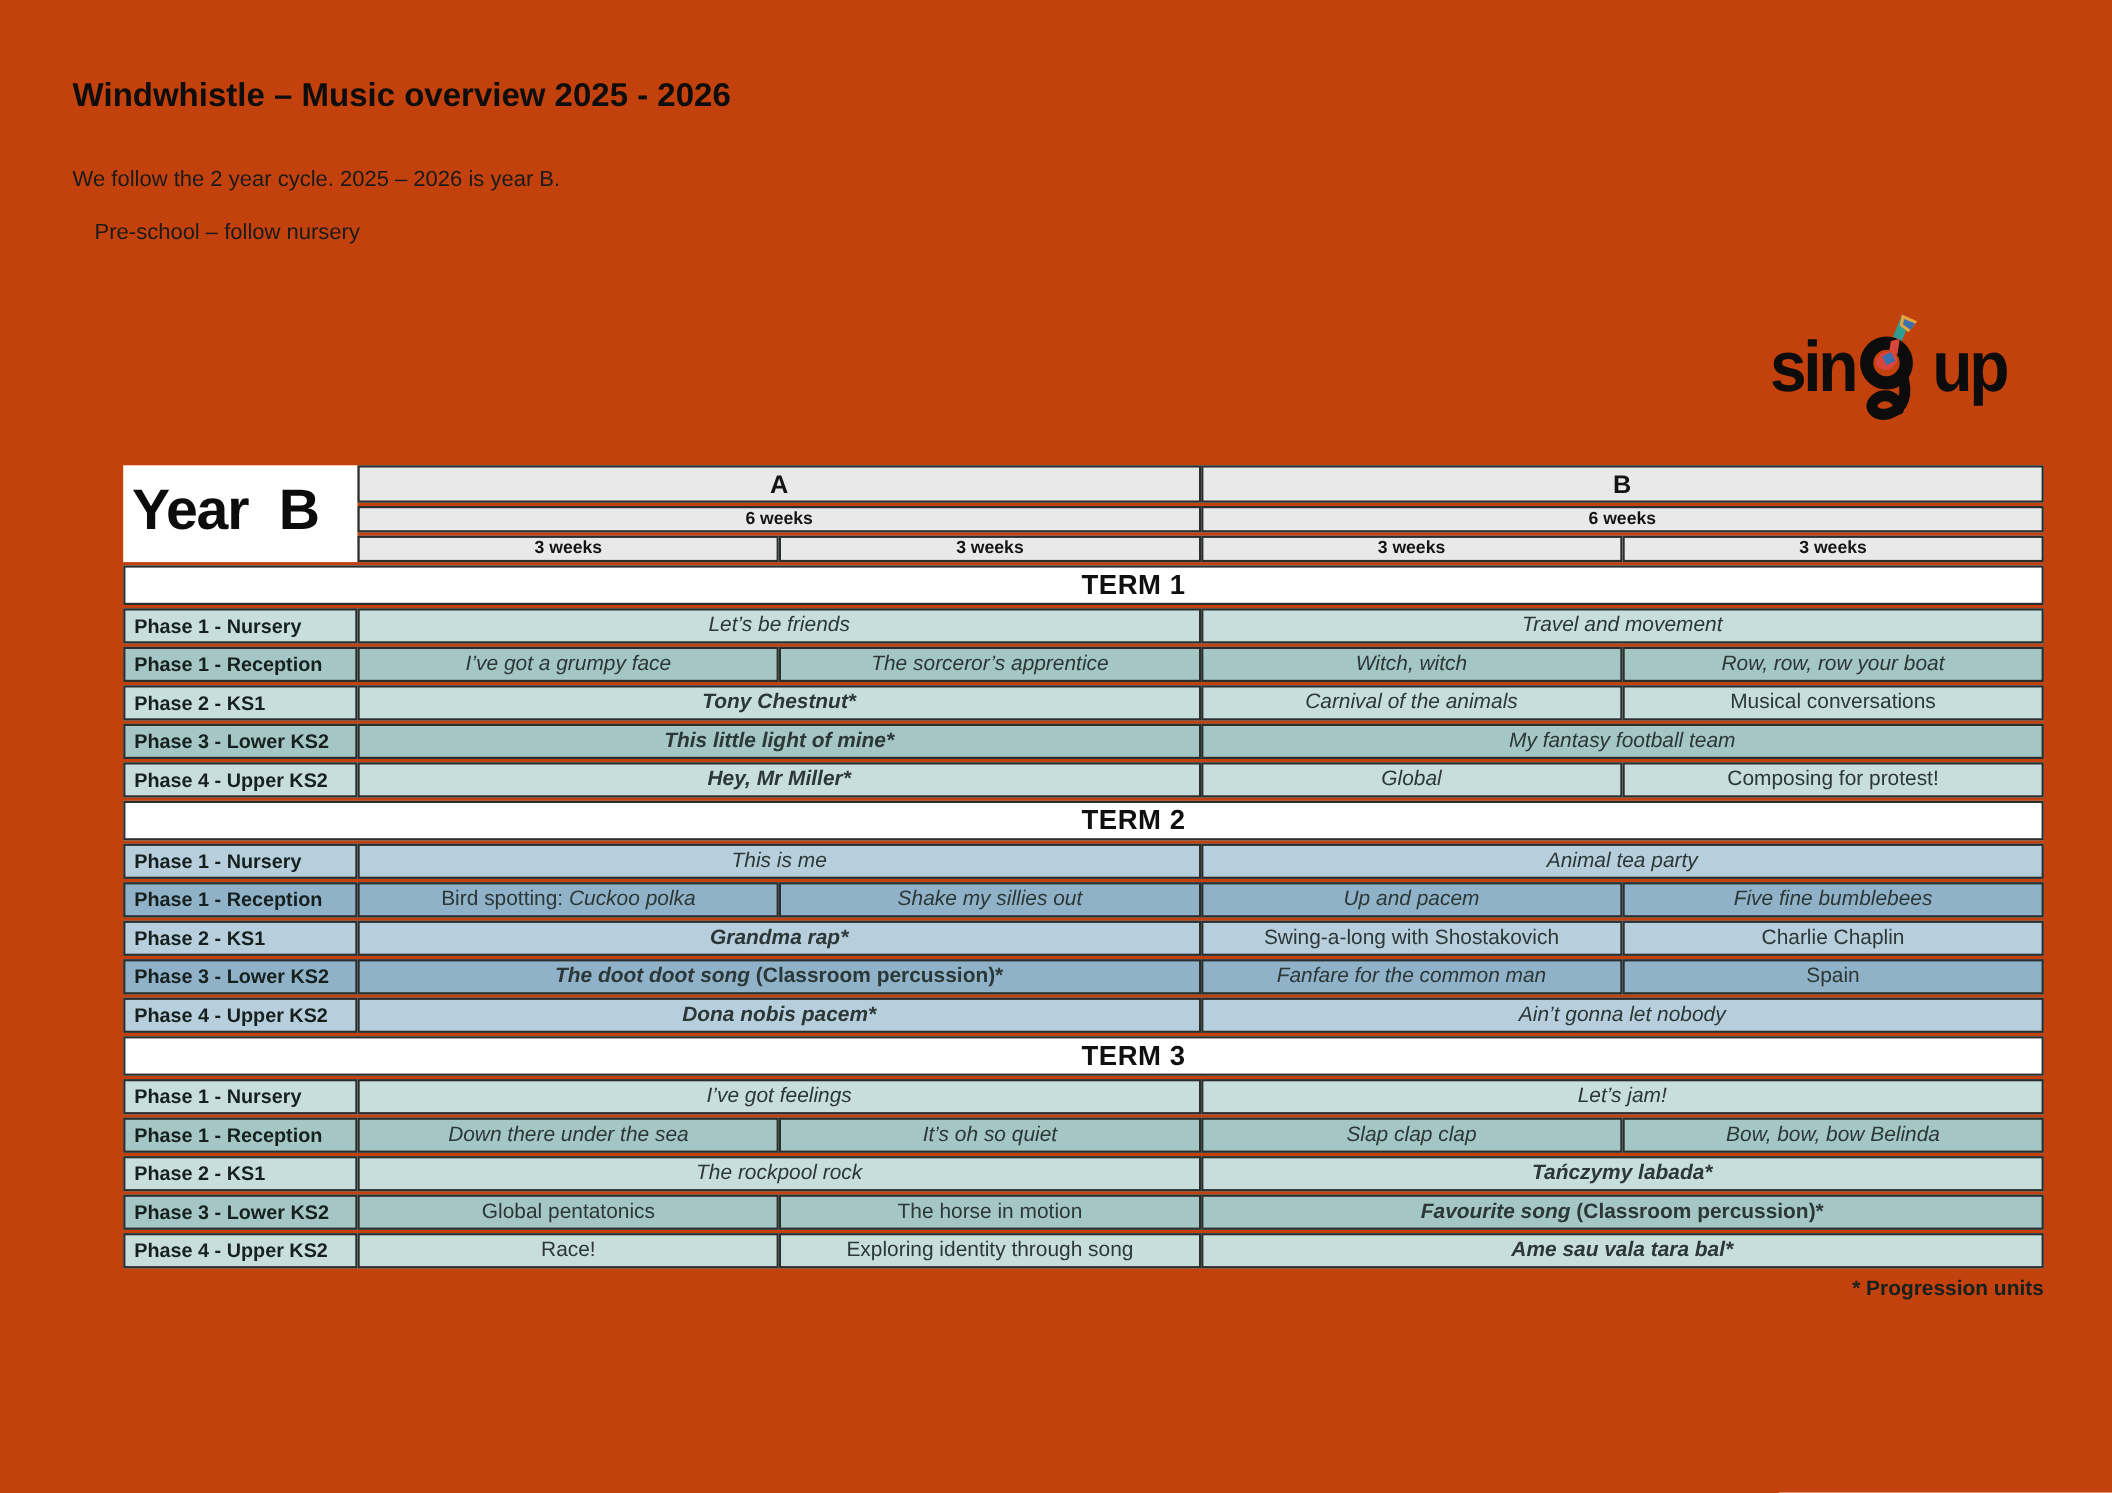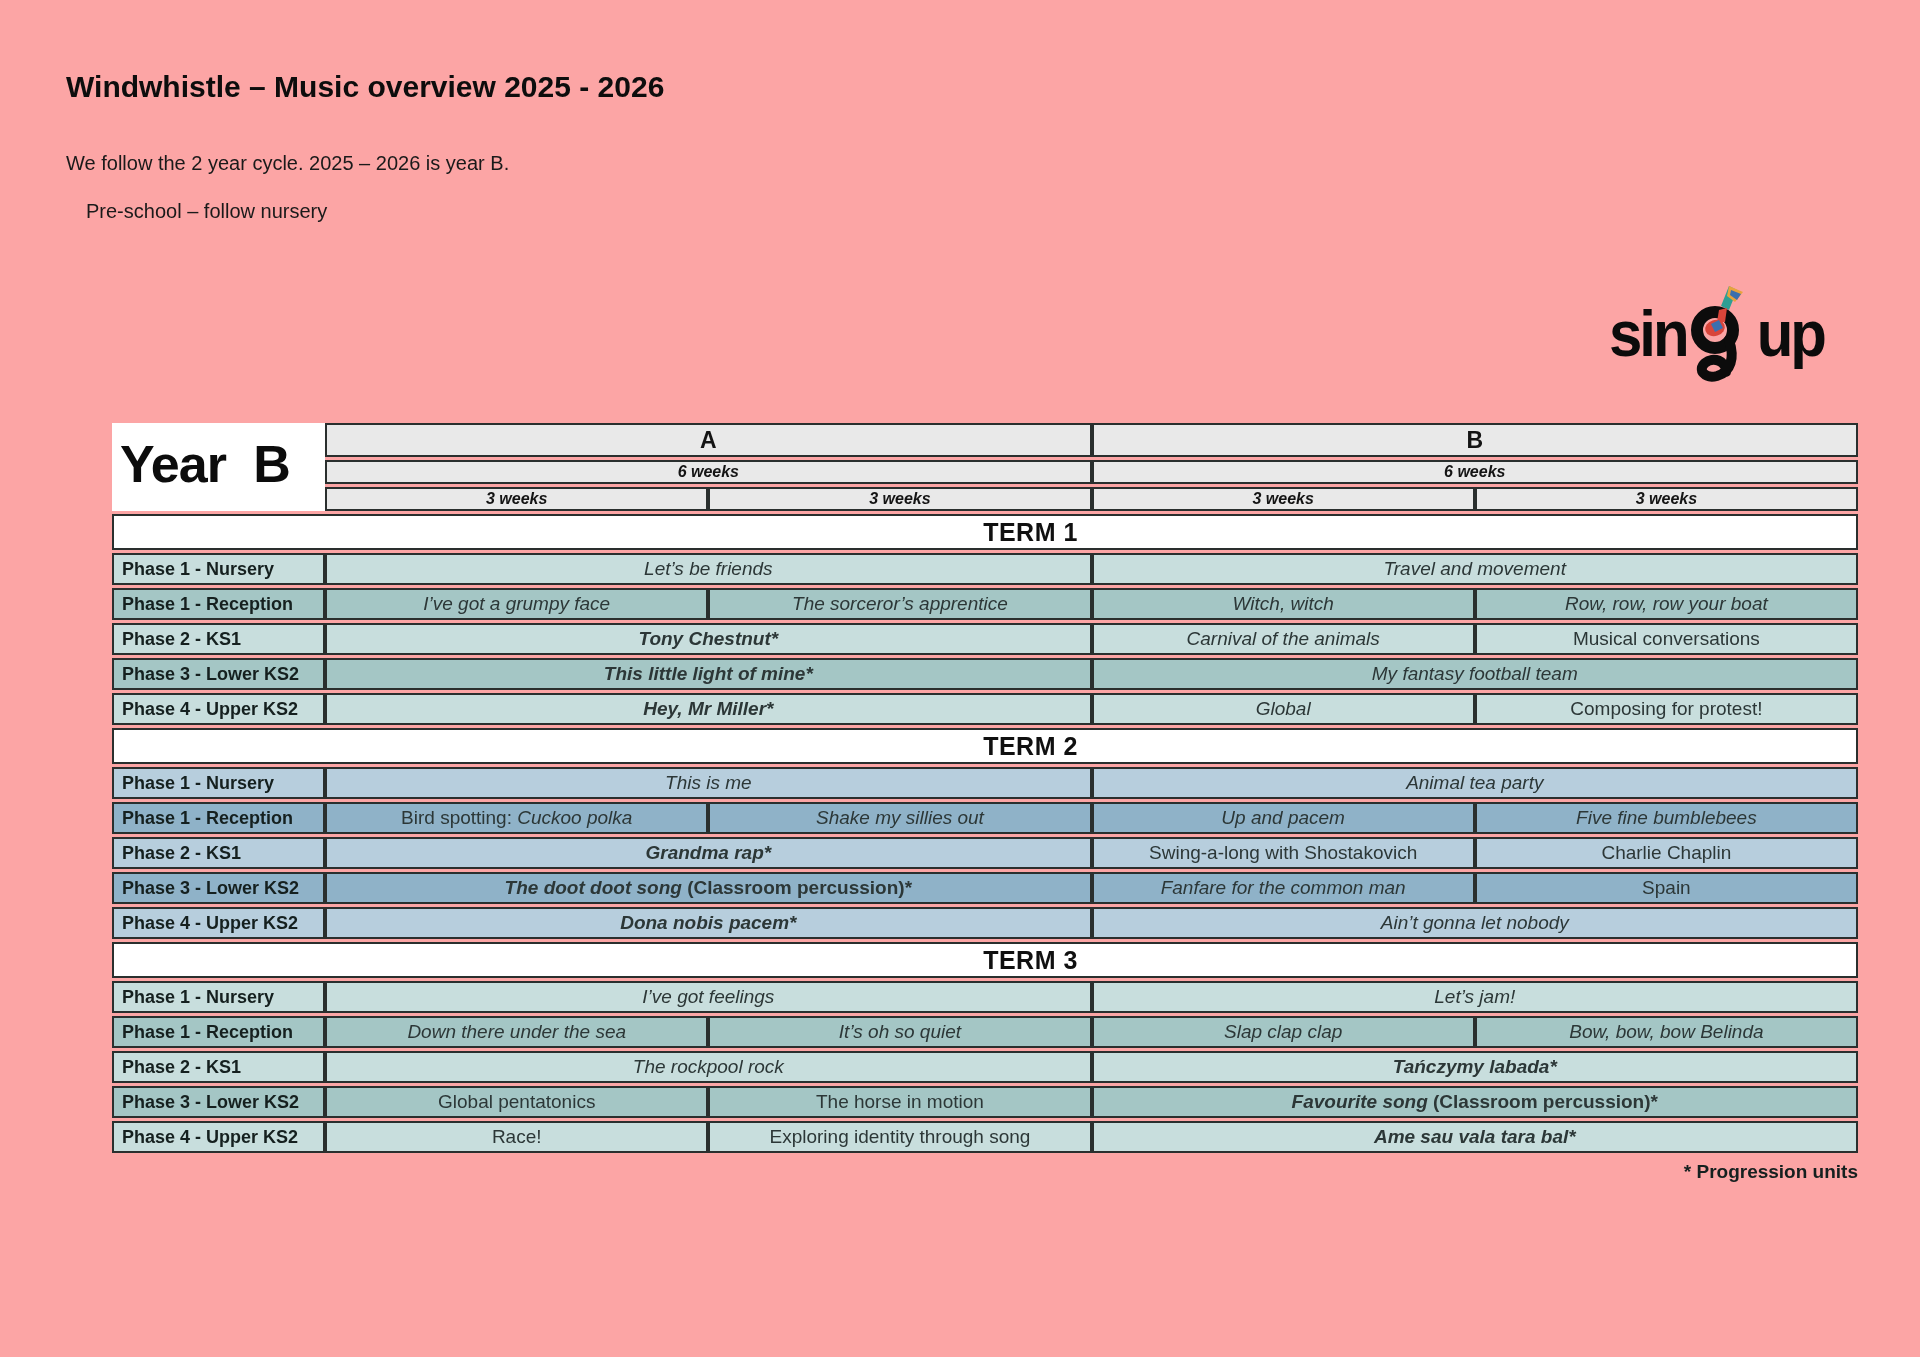"Windwhistle – Music overview 2025" .page { background: #fca5a5 -> #c2410c }
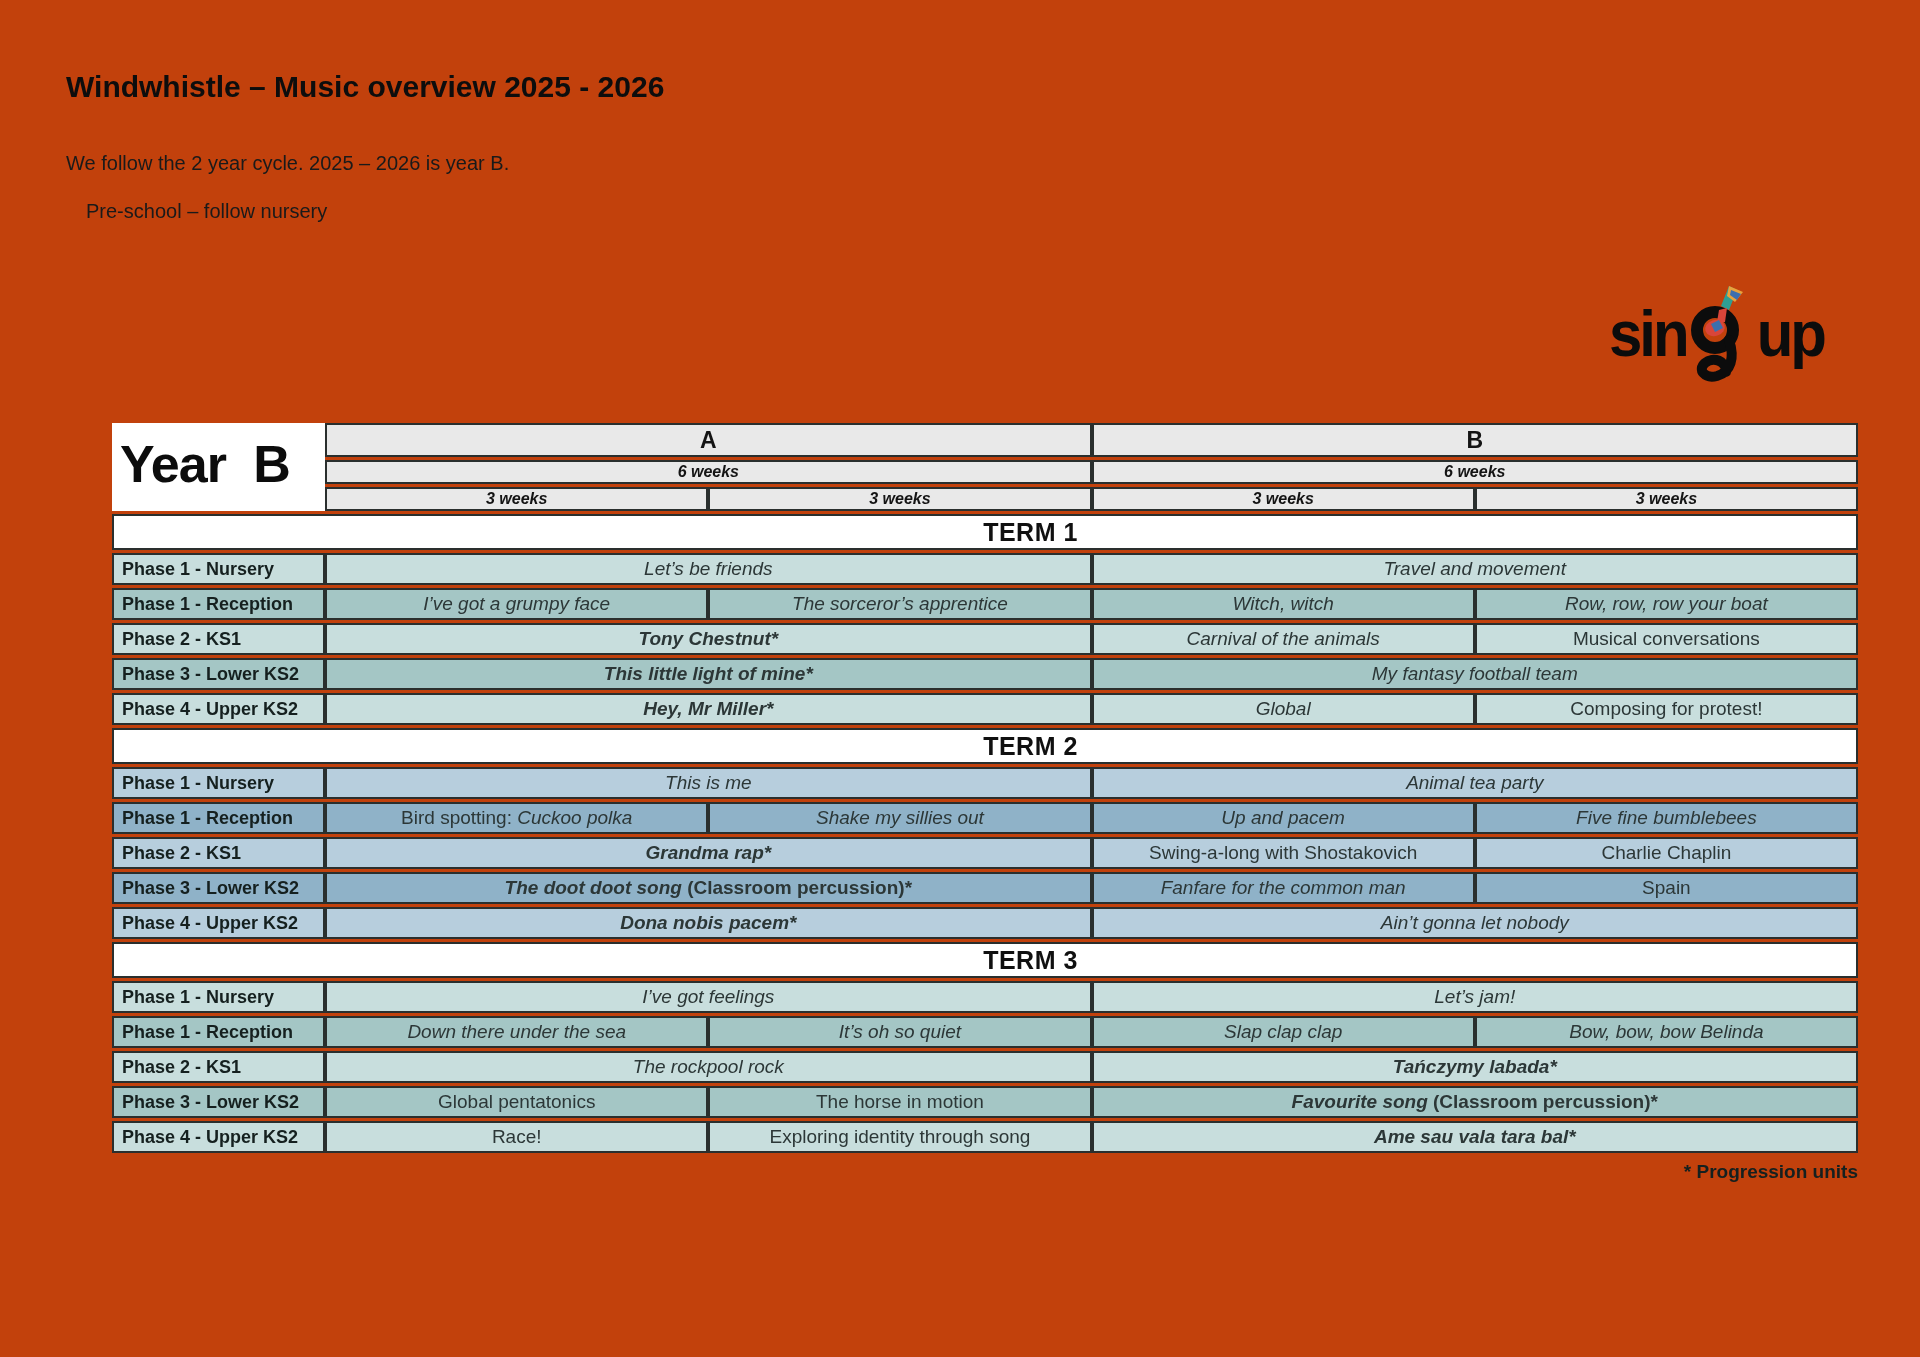"6 weeks" .hd-weeks { font-style: italic -> none }
